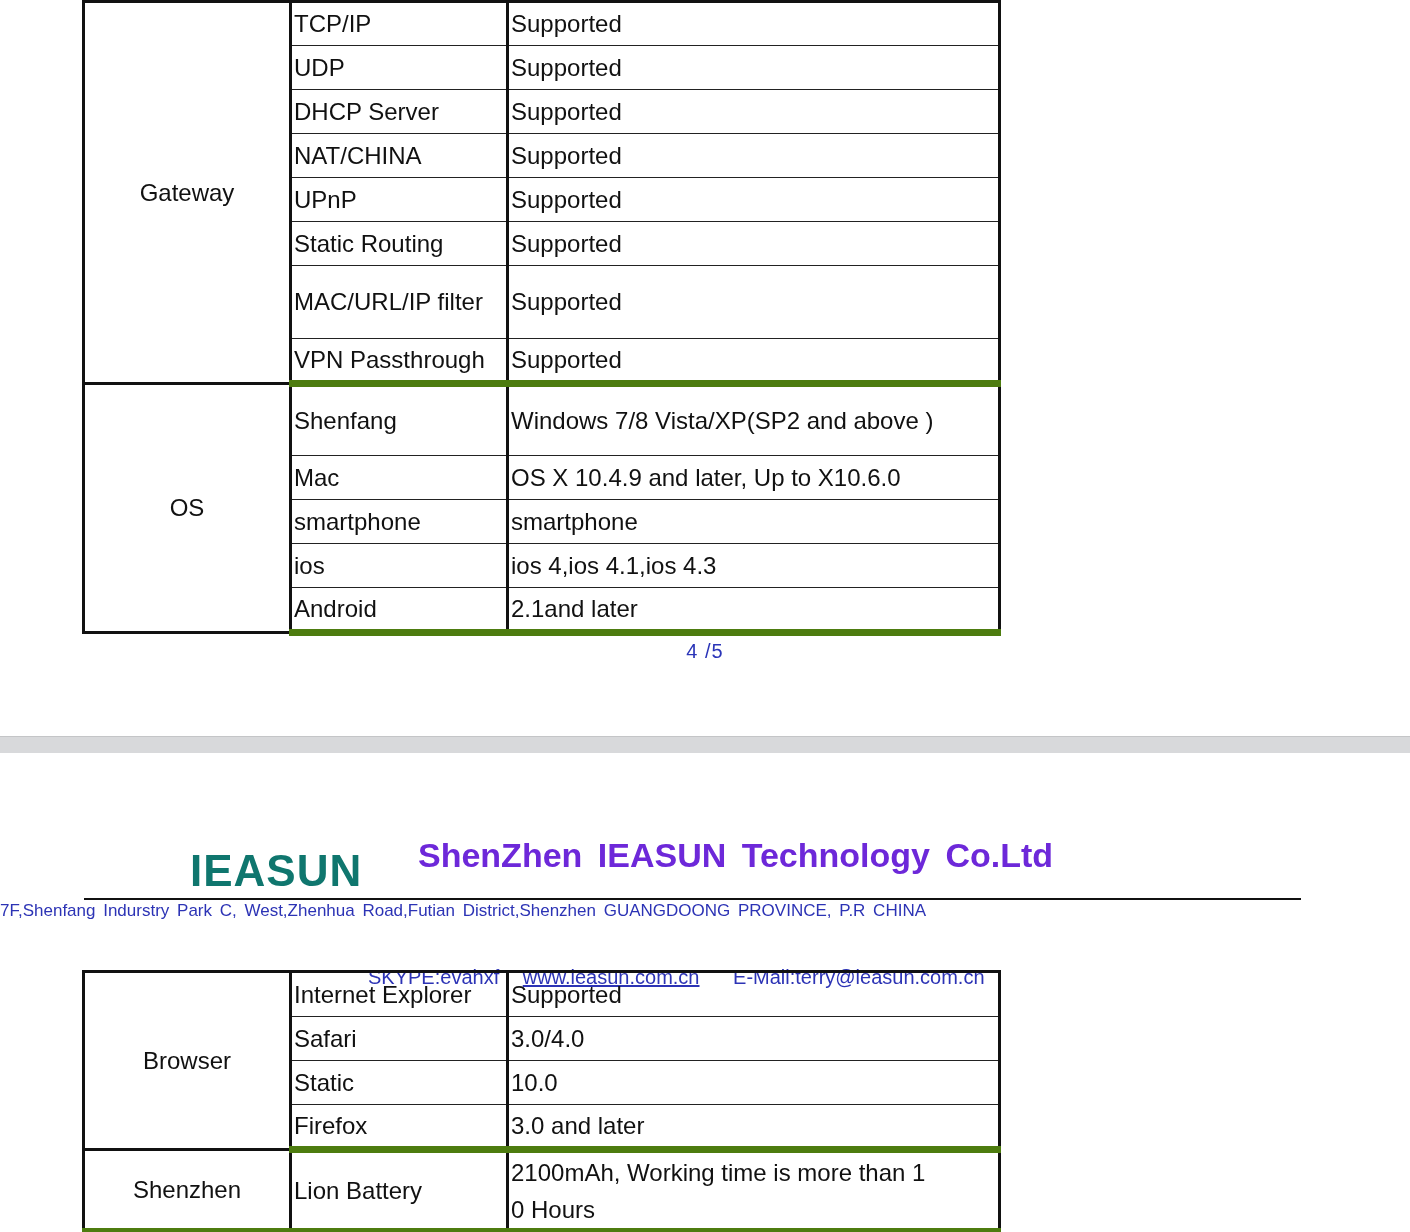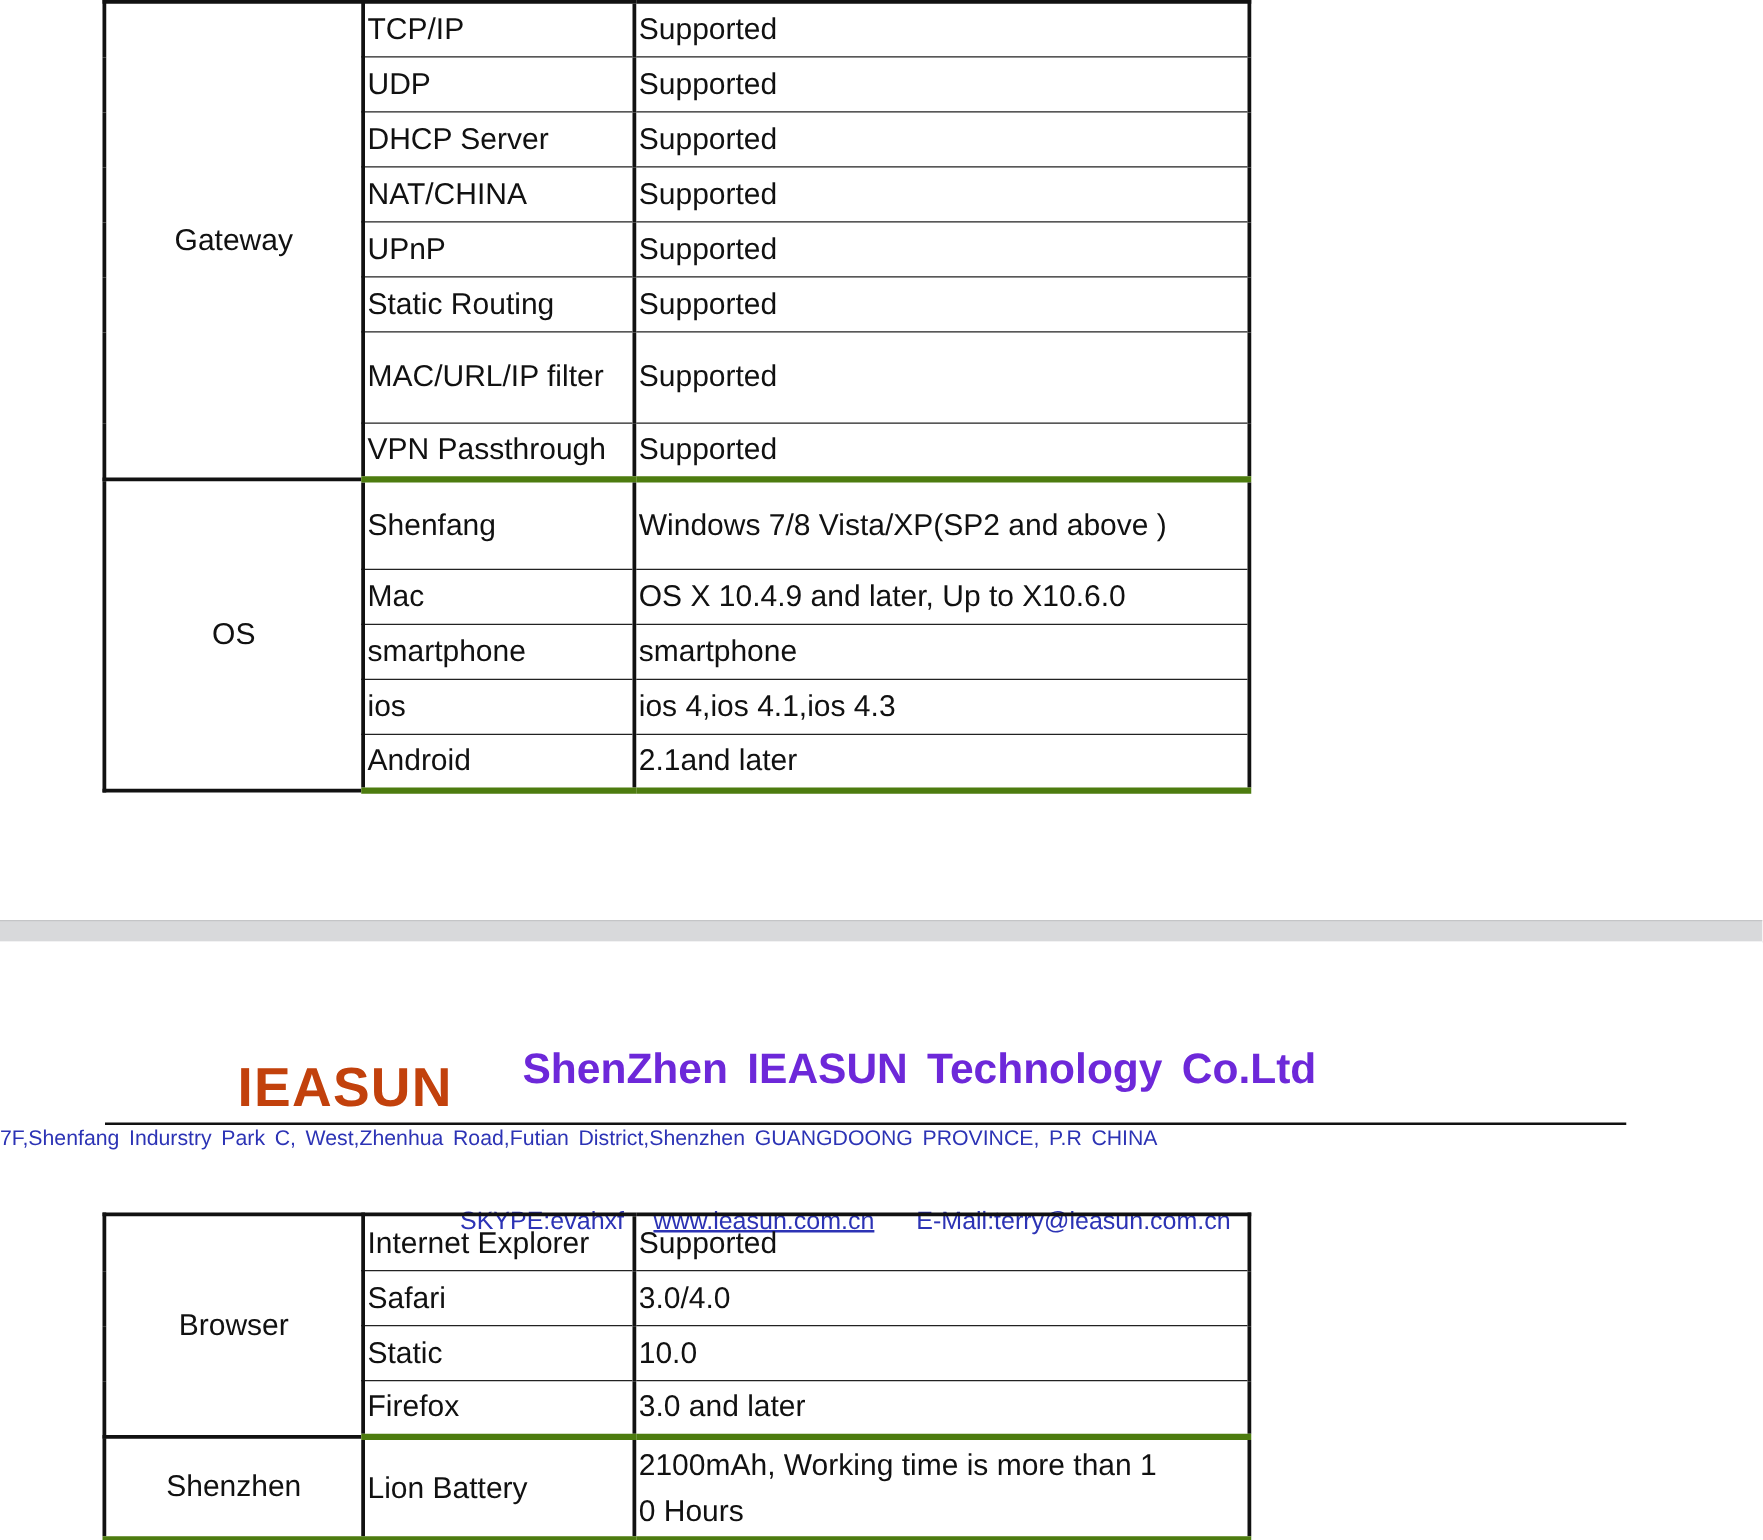"VPN Passthrough" table.spec tr.last td { border-bottom: 5px solid #4d7c0f -> 7px solid #4d7c0f }
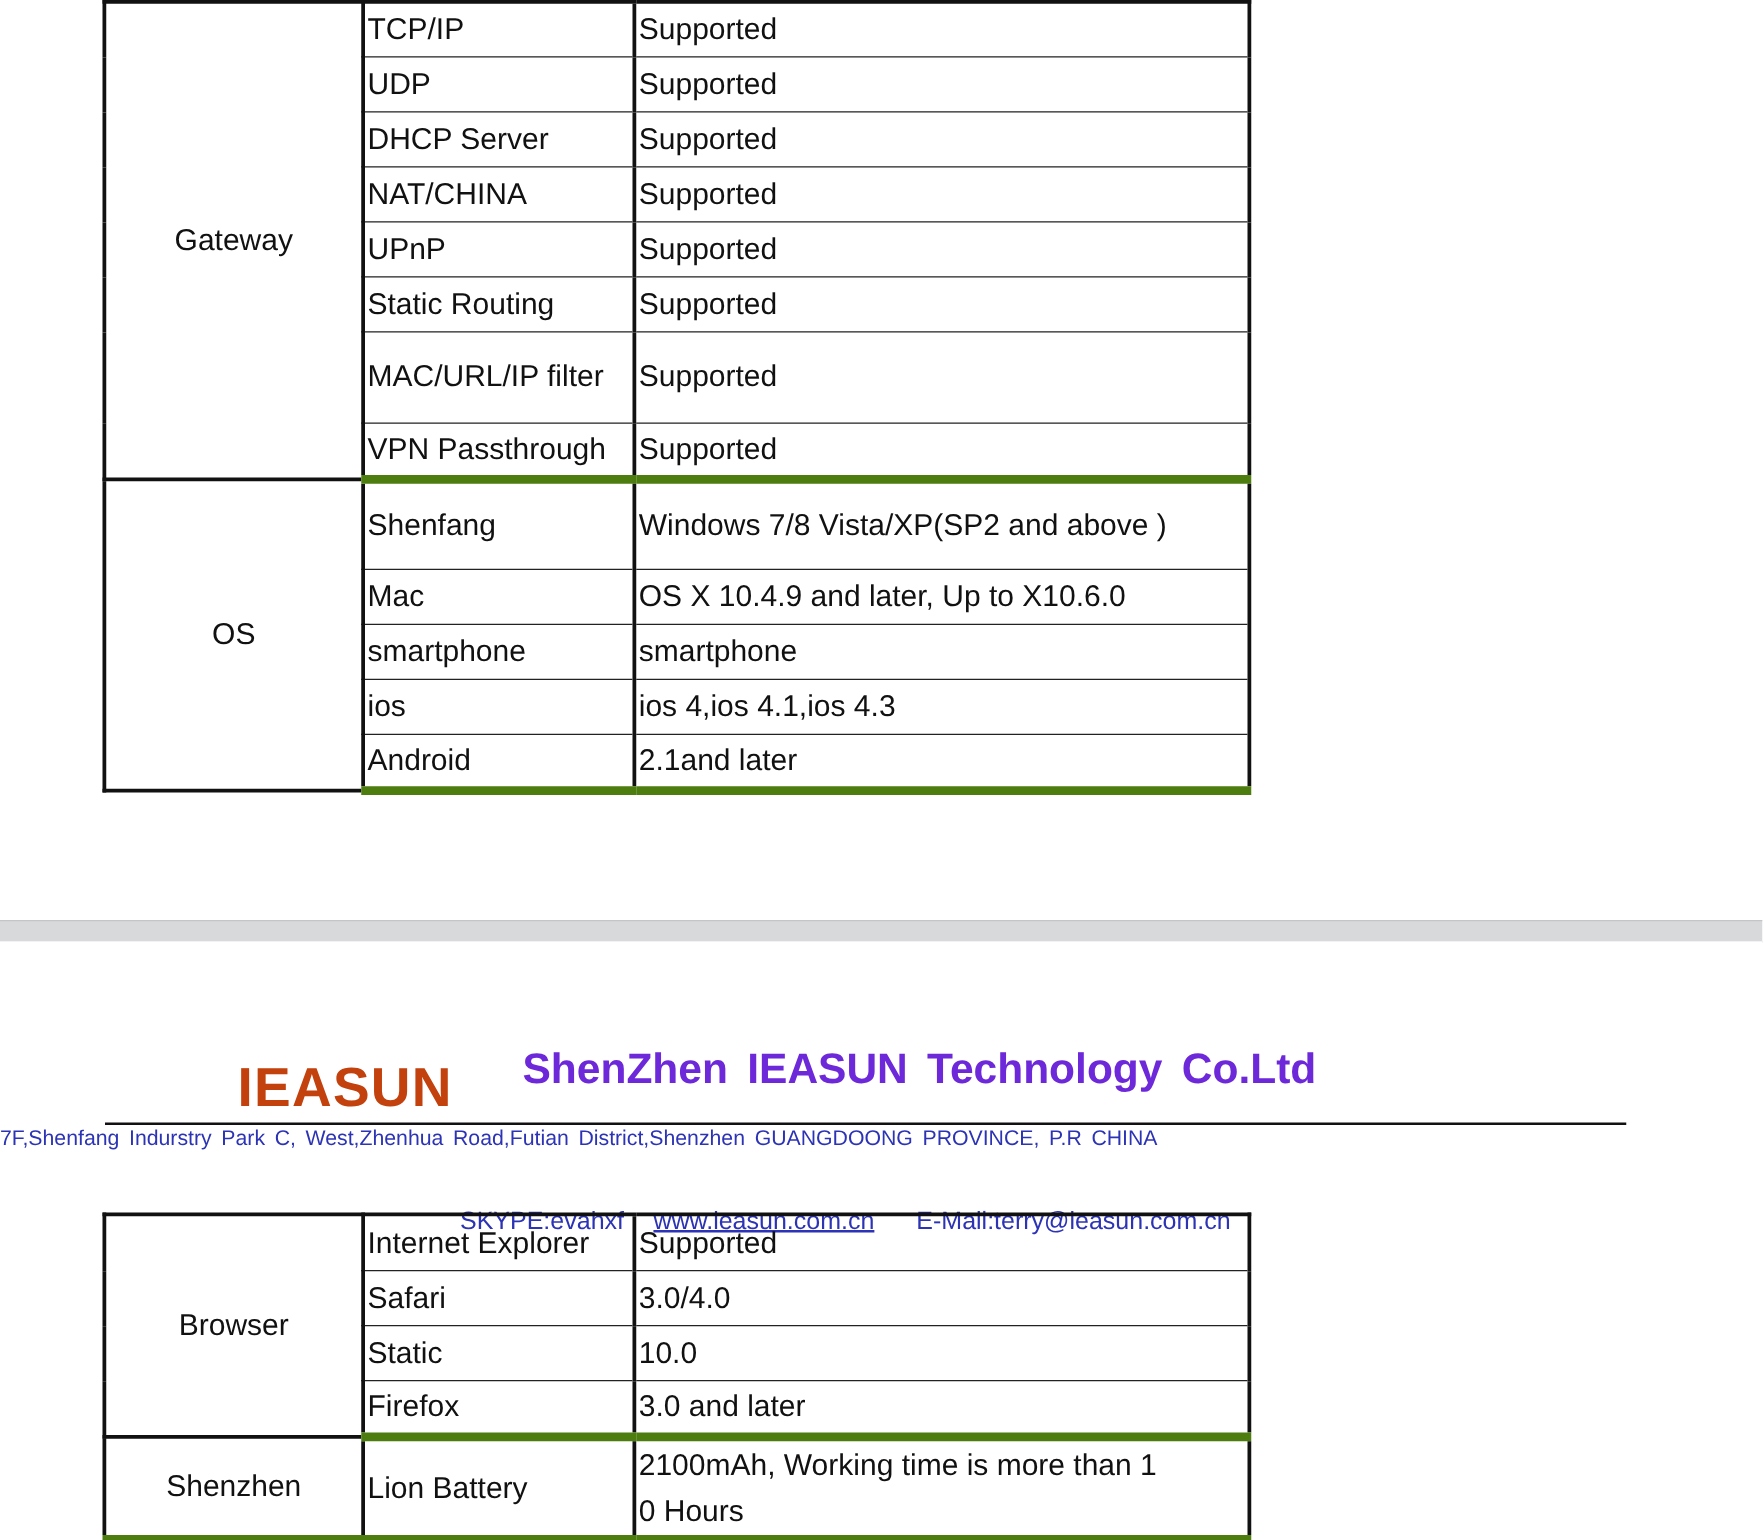"4 /5" div.pagenum { html: none -> <div>4 /5</div> }
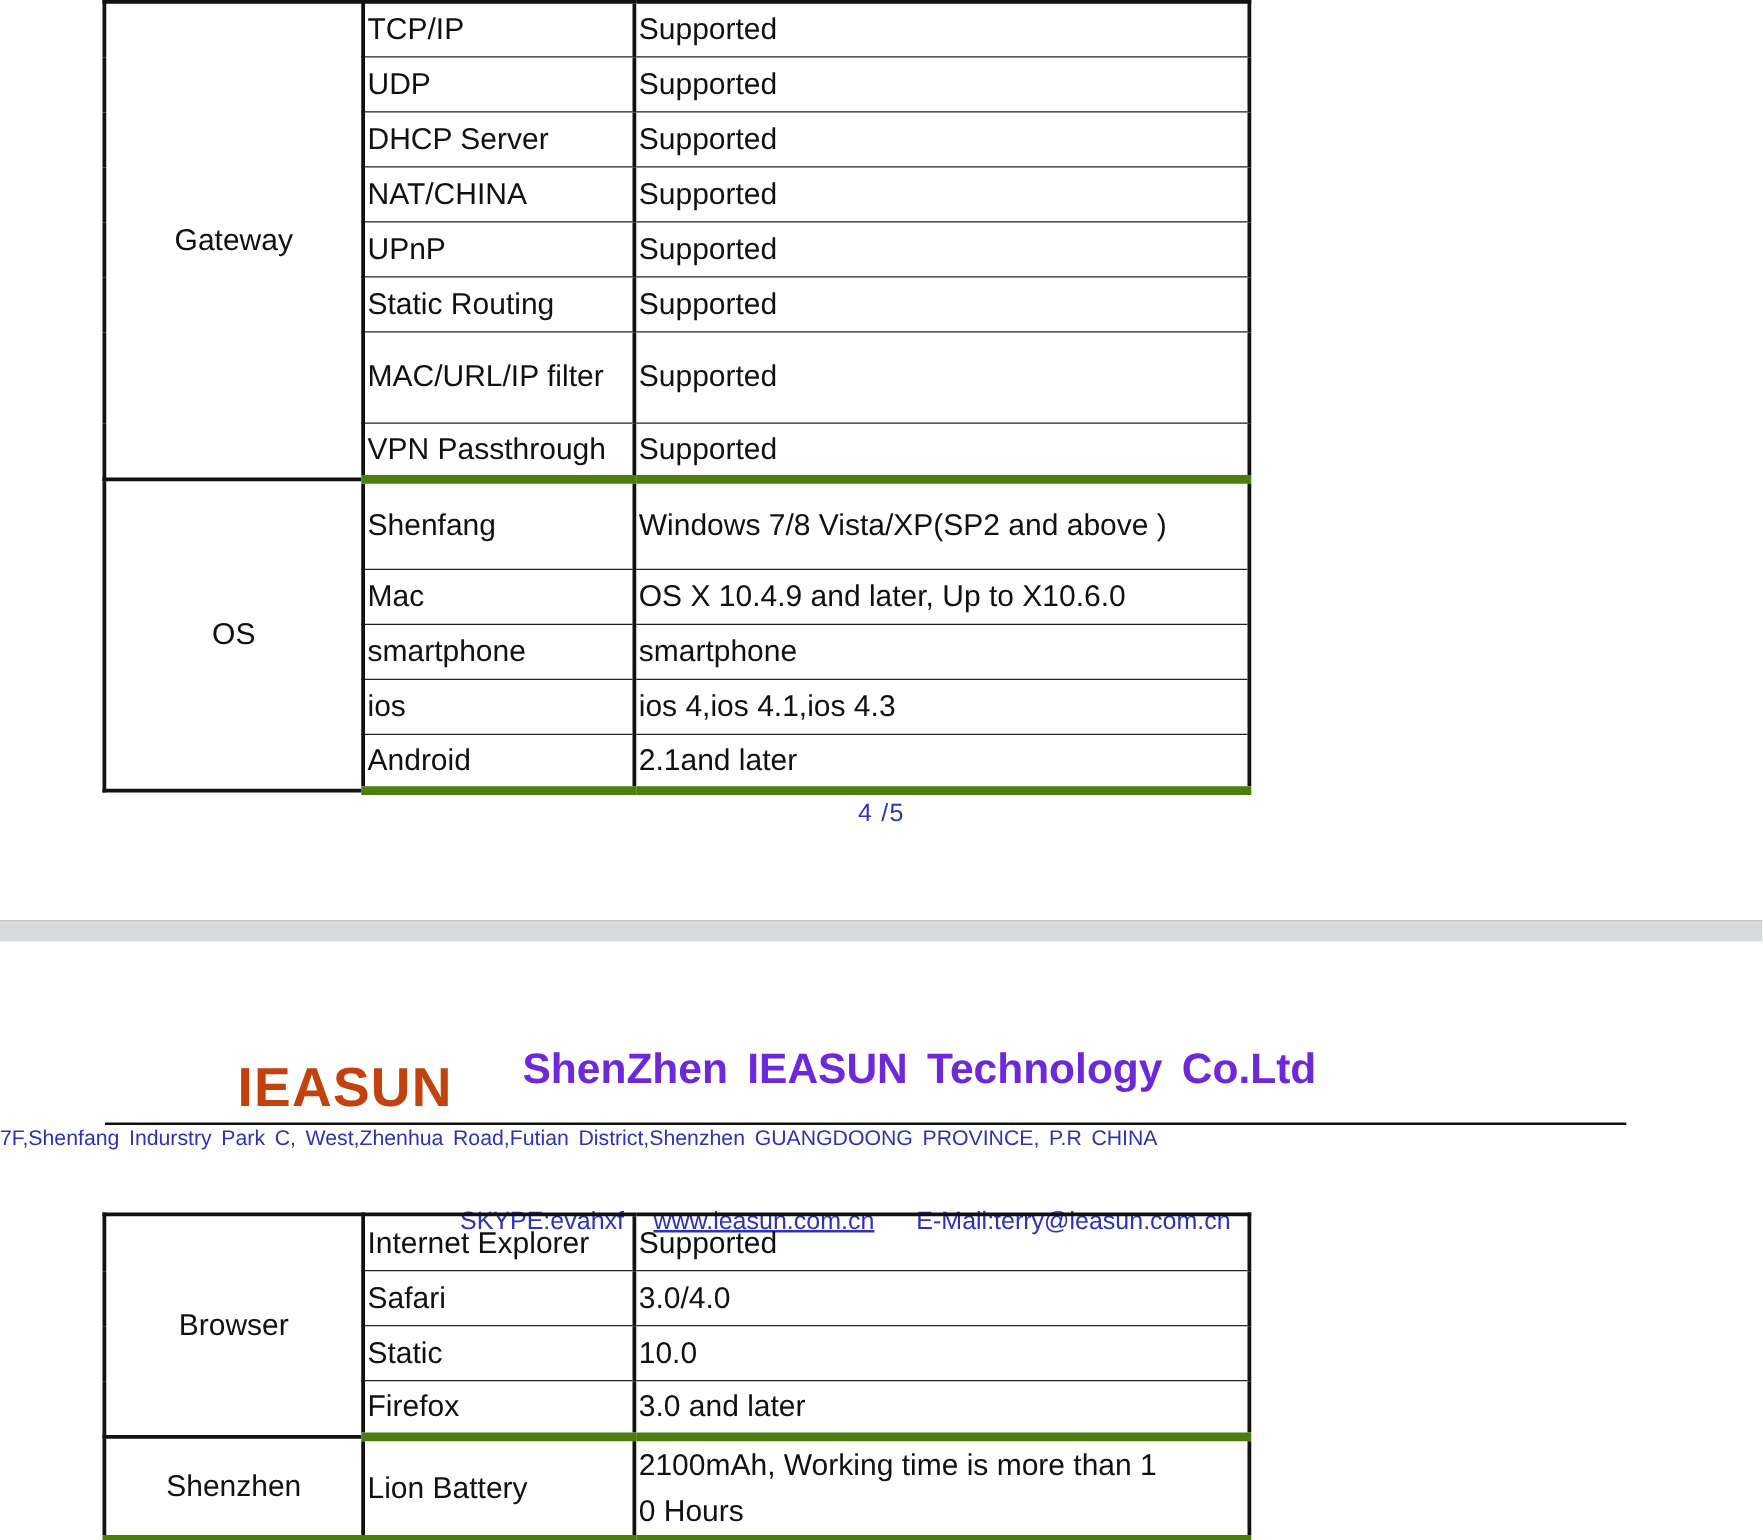"IEASUN" .logo { color: #c2410c -> #0f766e }
